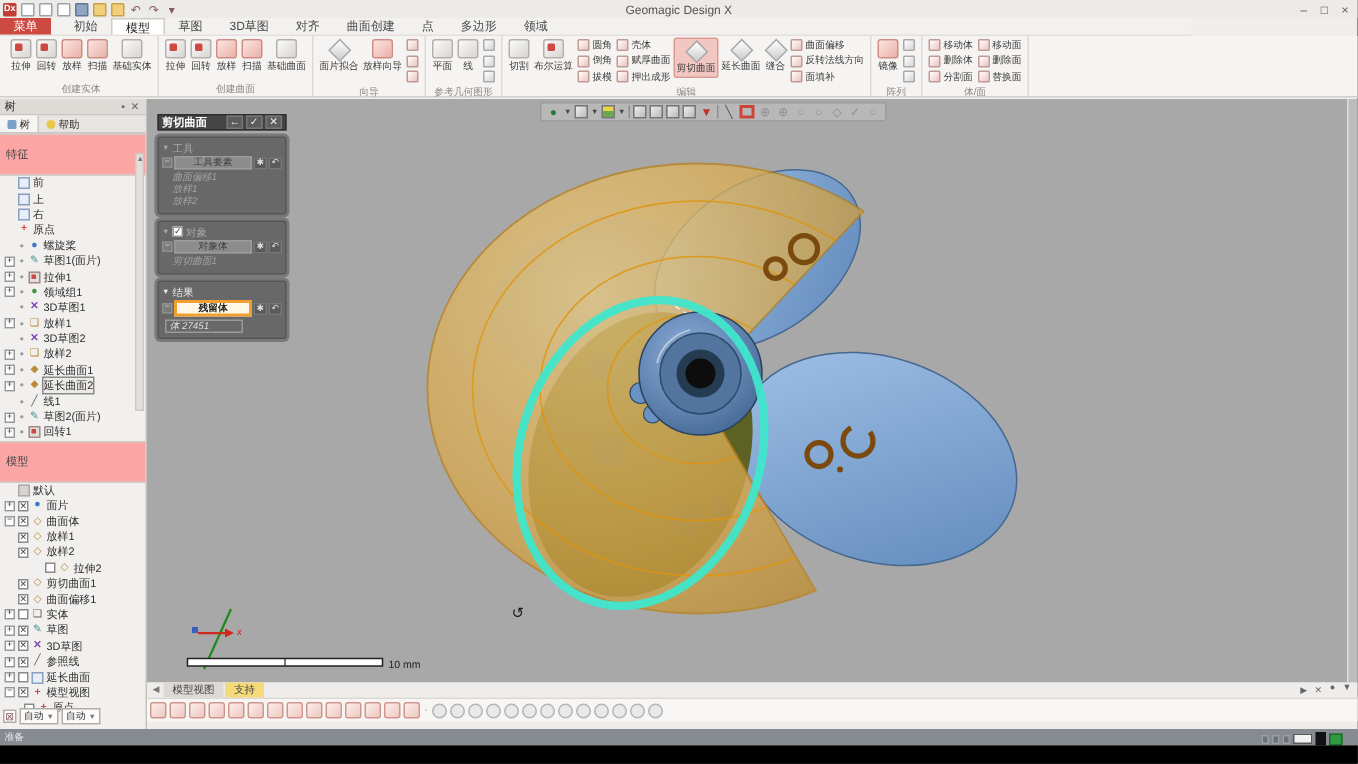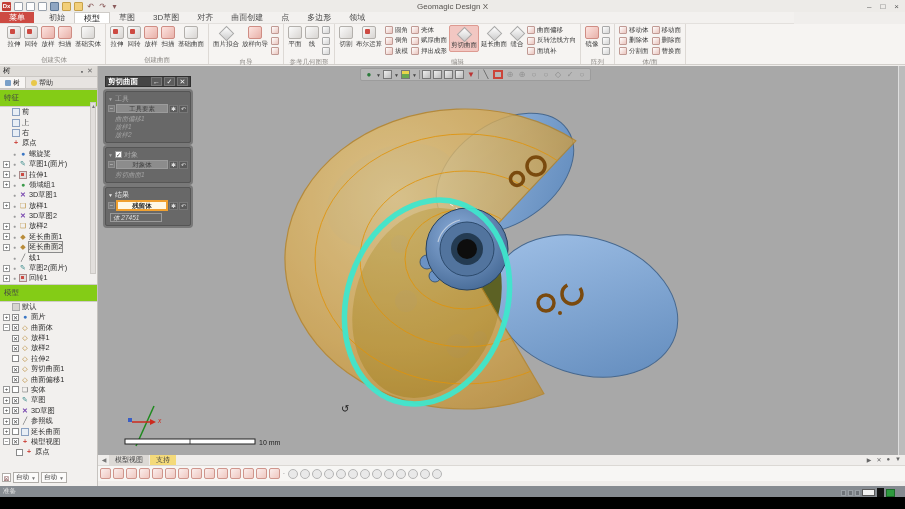"特征" .sect { background: #84cc16 -> #fca5a5; height: 18px -> 28px }
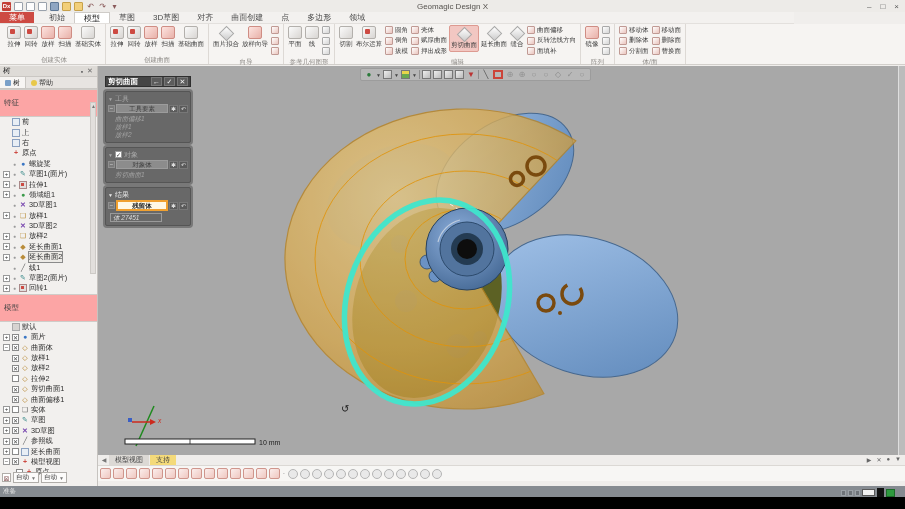"拉伸2" div.trow { padding-left: 12px -> 30px }
